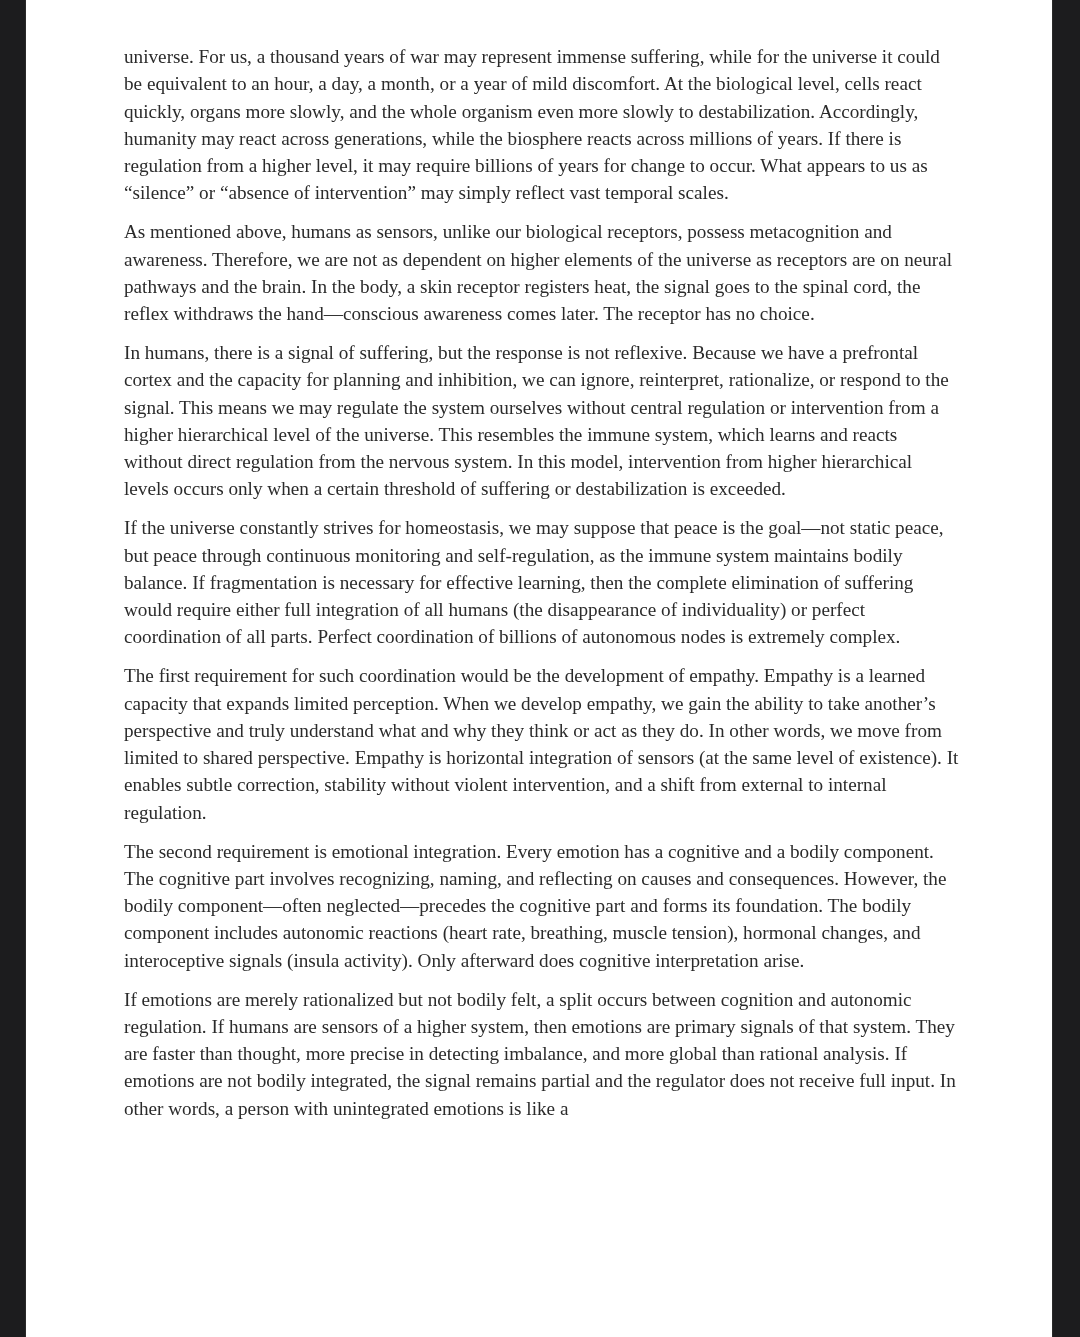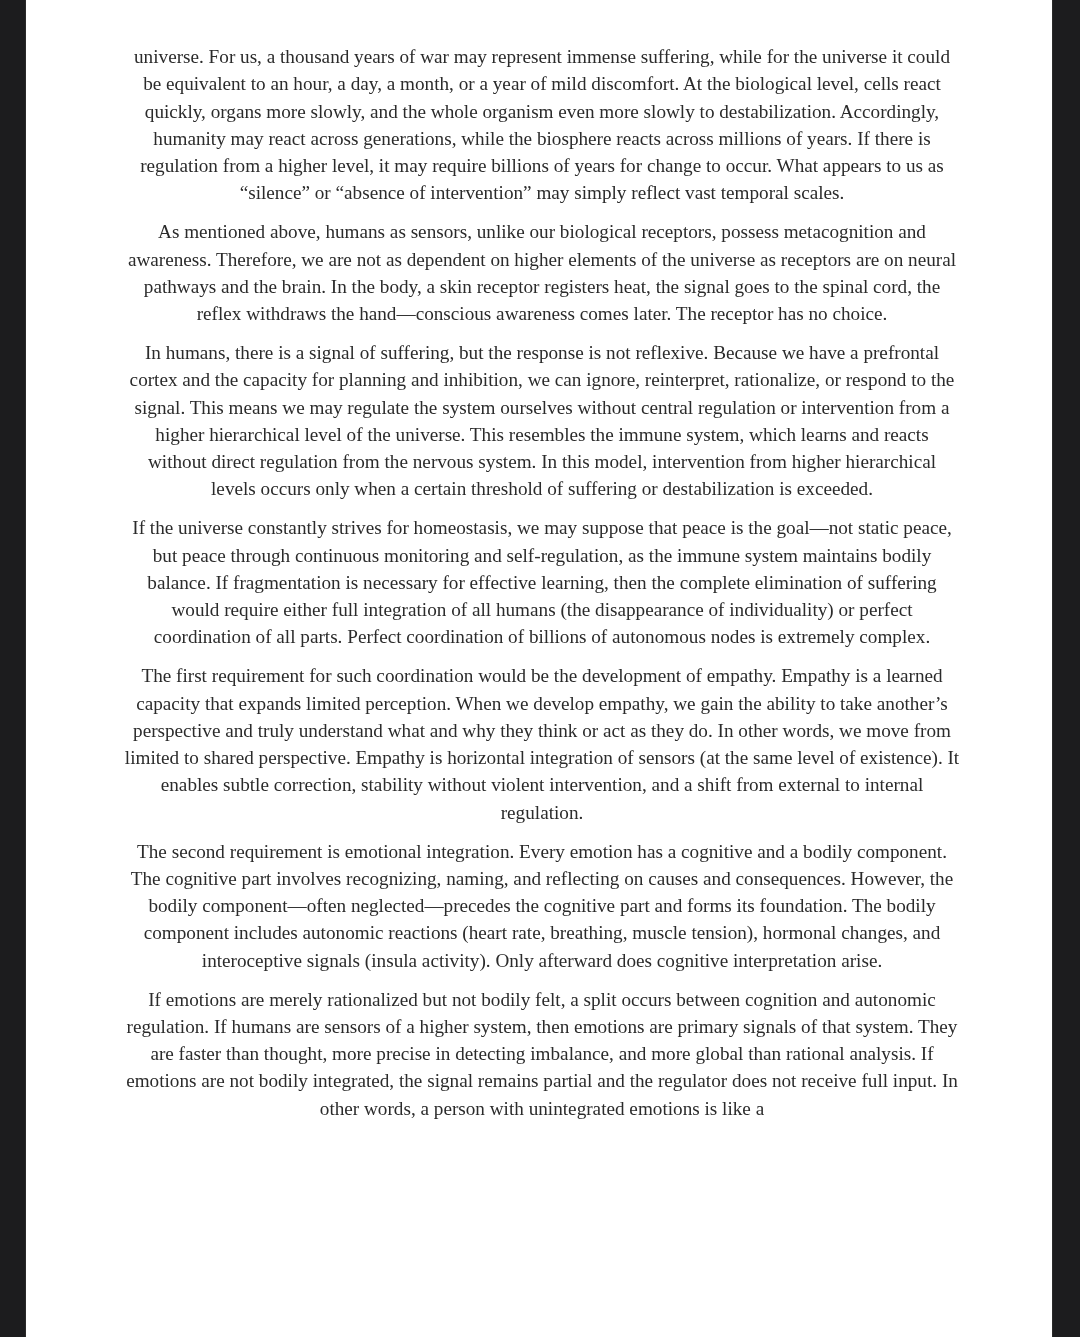"universe. For us, a thousand" .content { text-align: center -> none }
